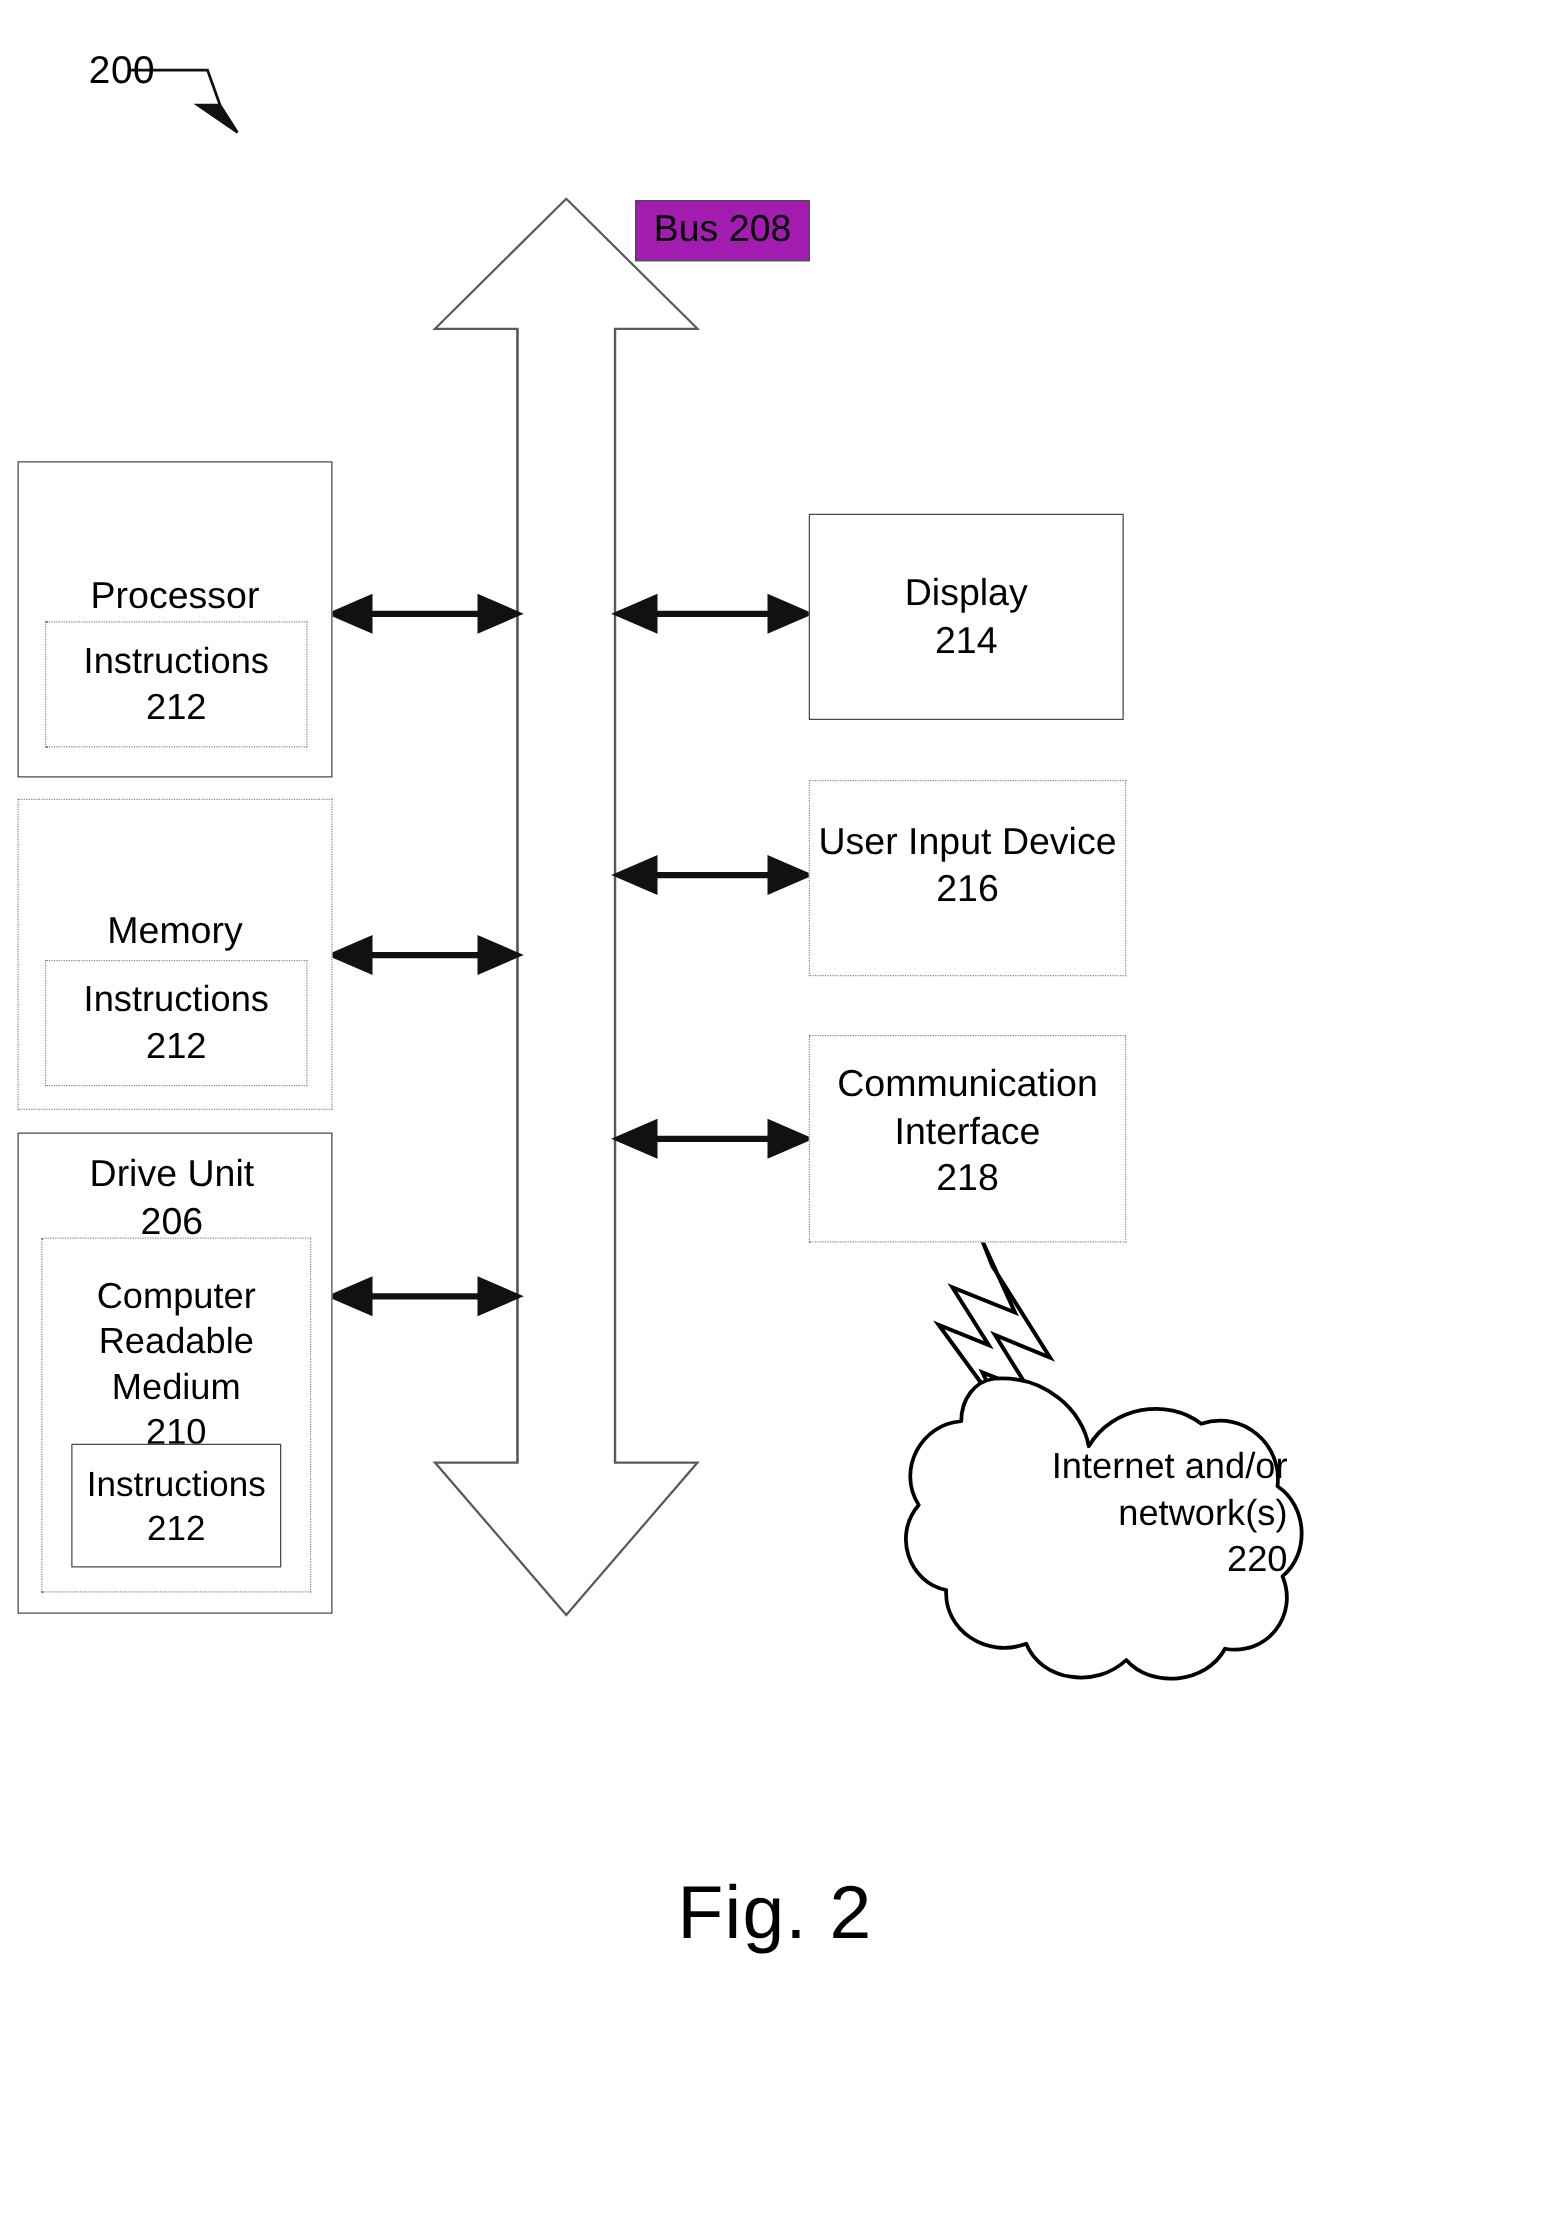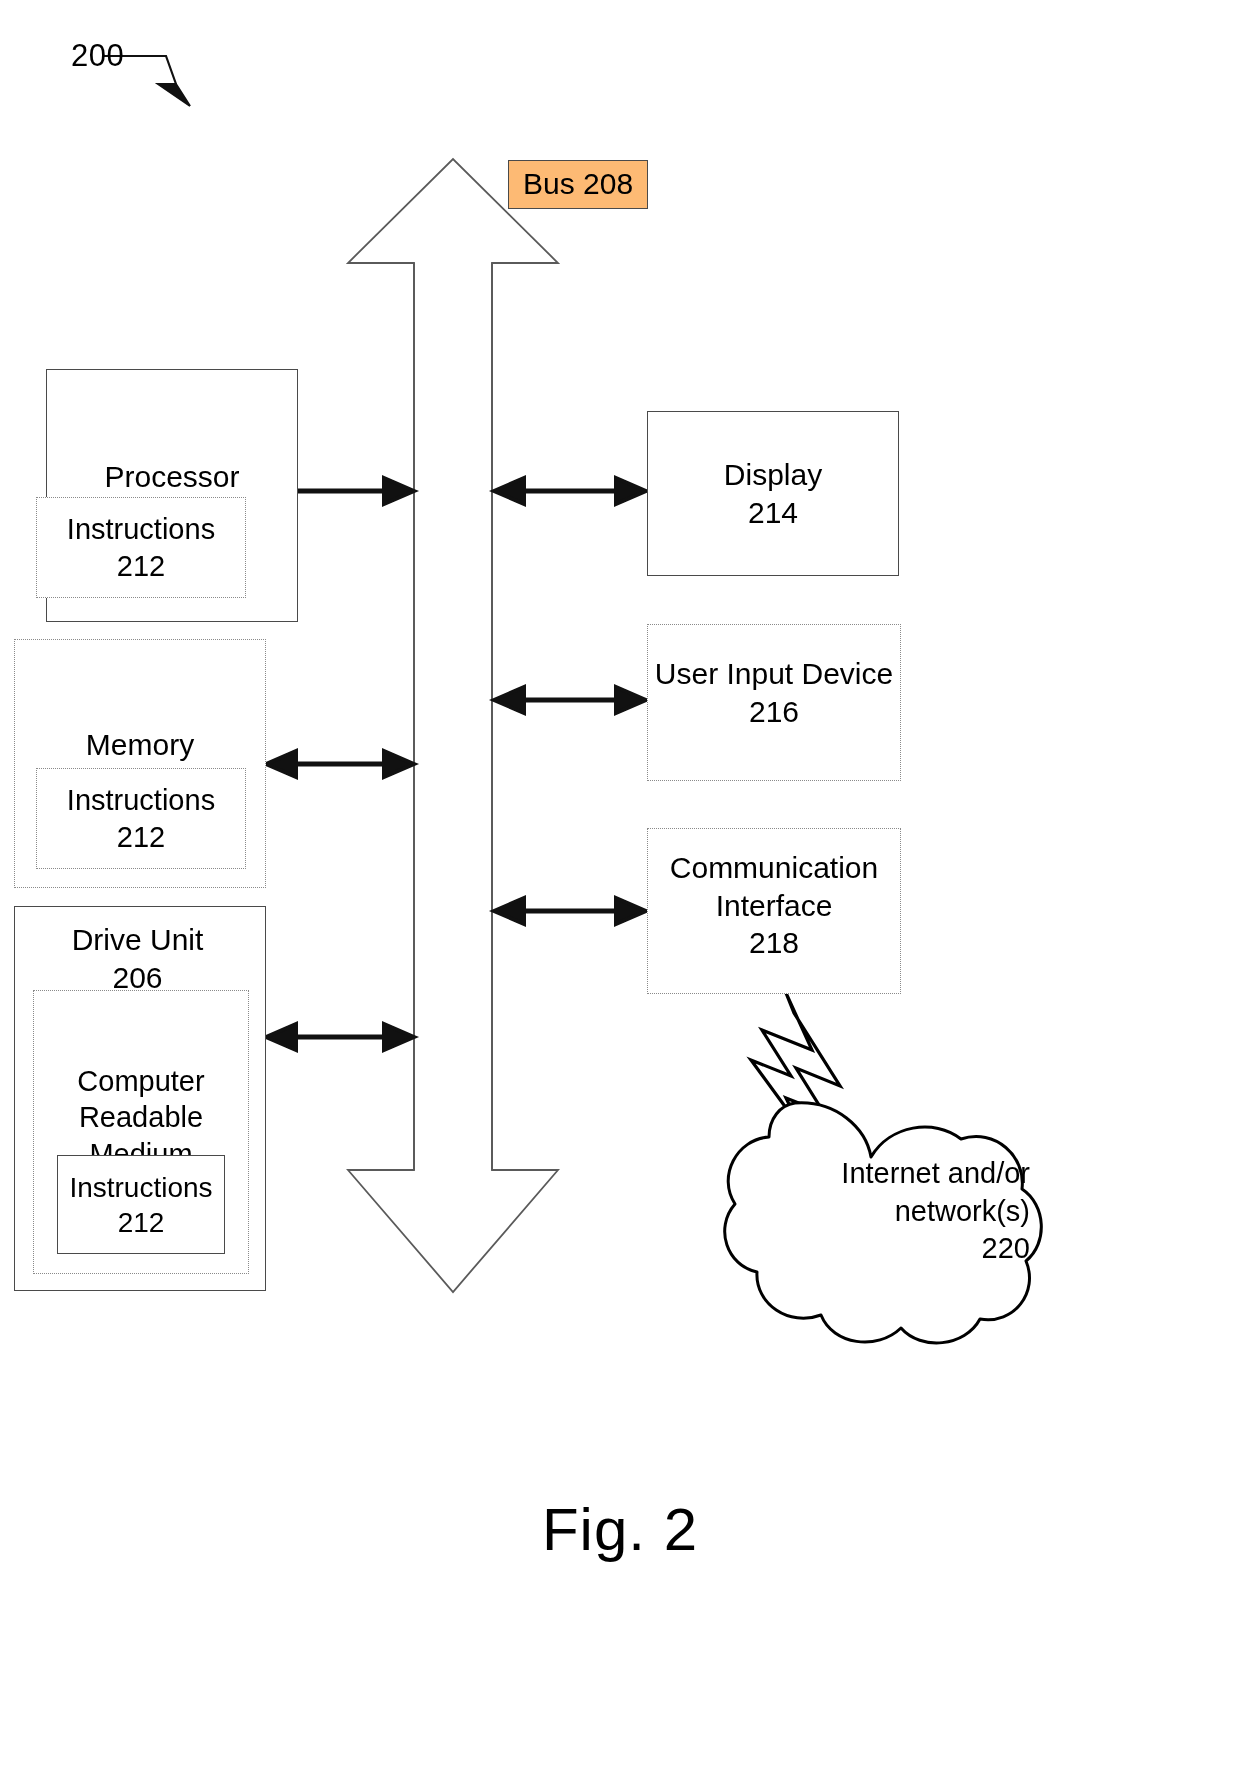"Bus 208" #bus-label { background: #fdba74 -> #a21caf }
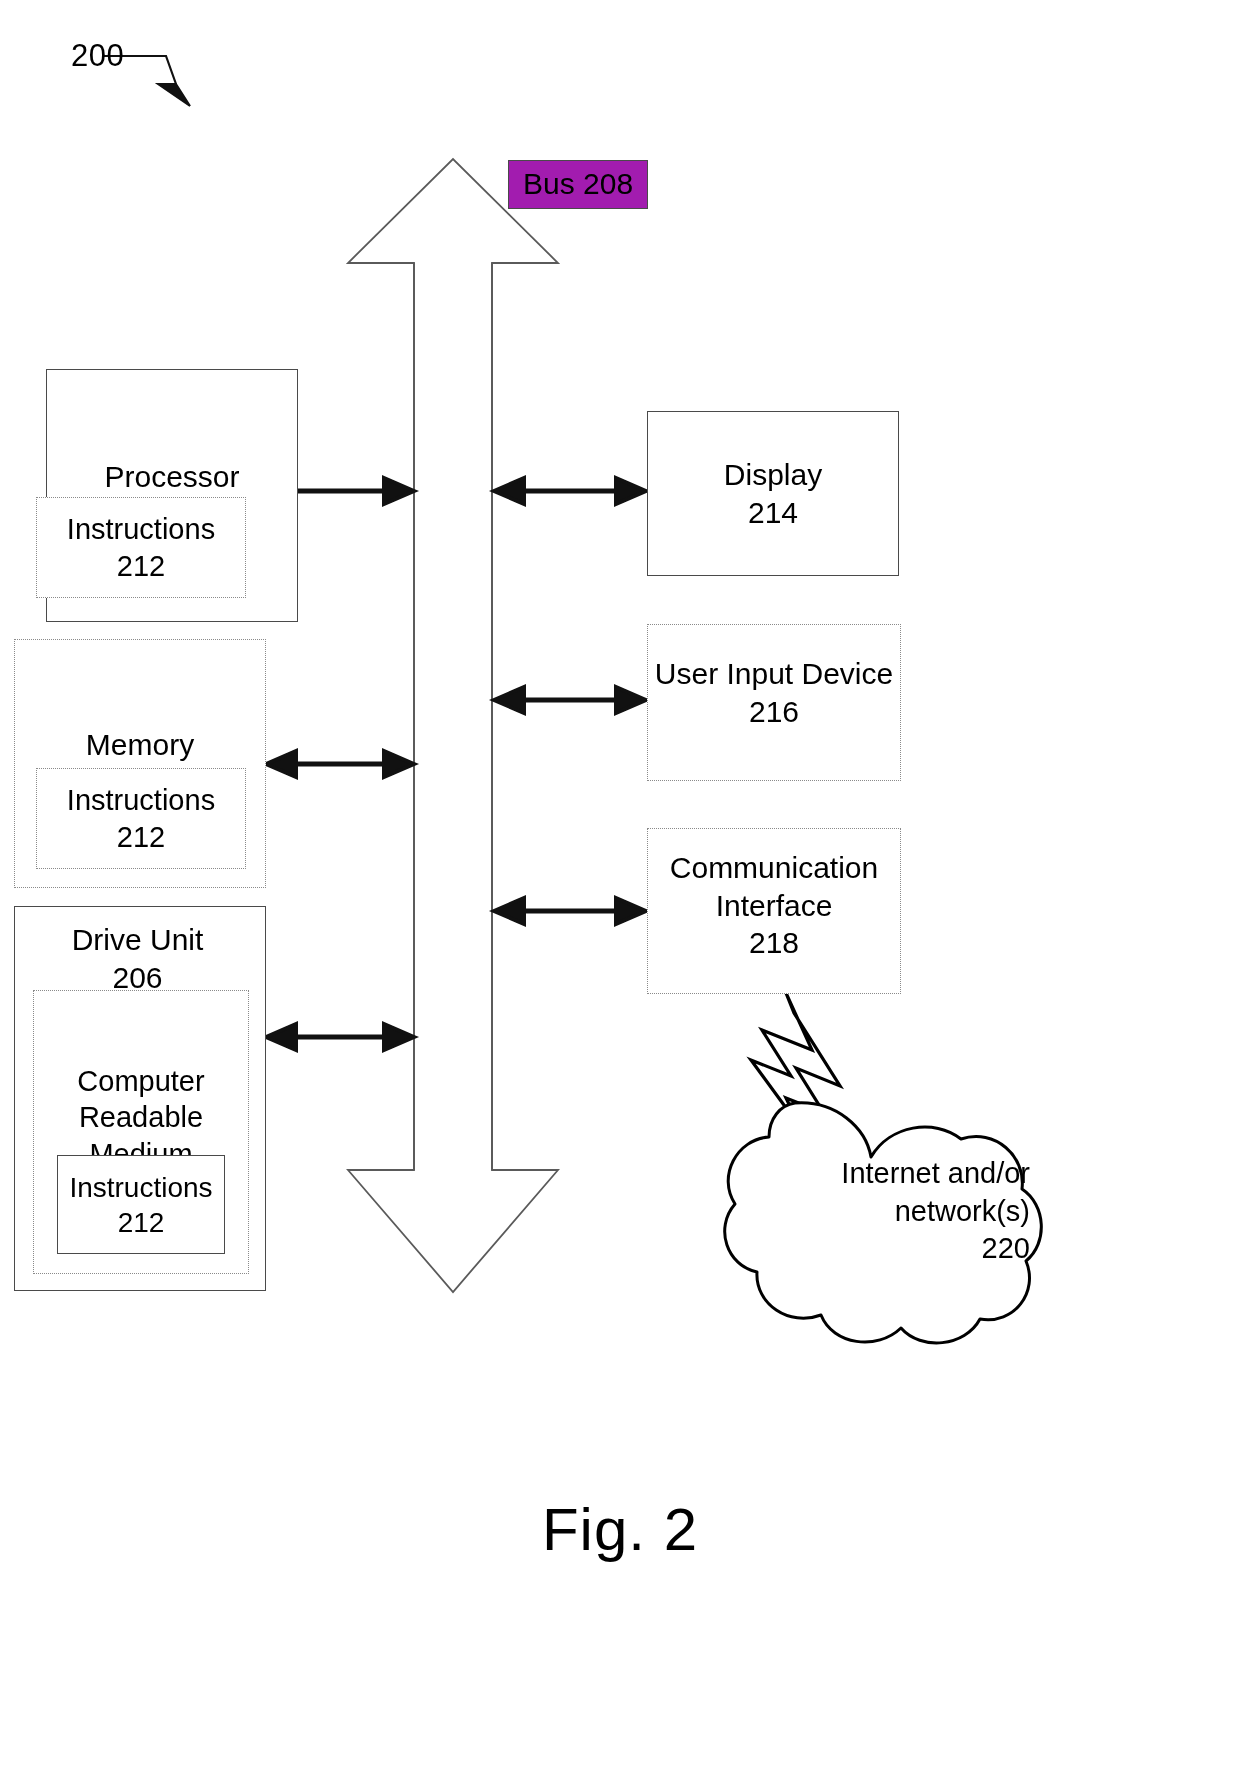"Processor" #box-processor { margin-left: 32px -> none }
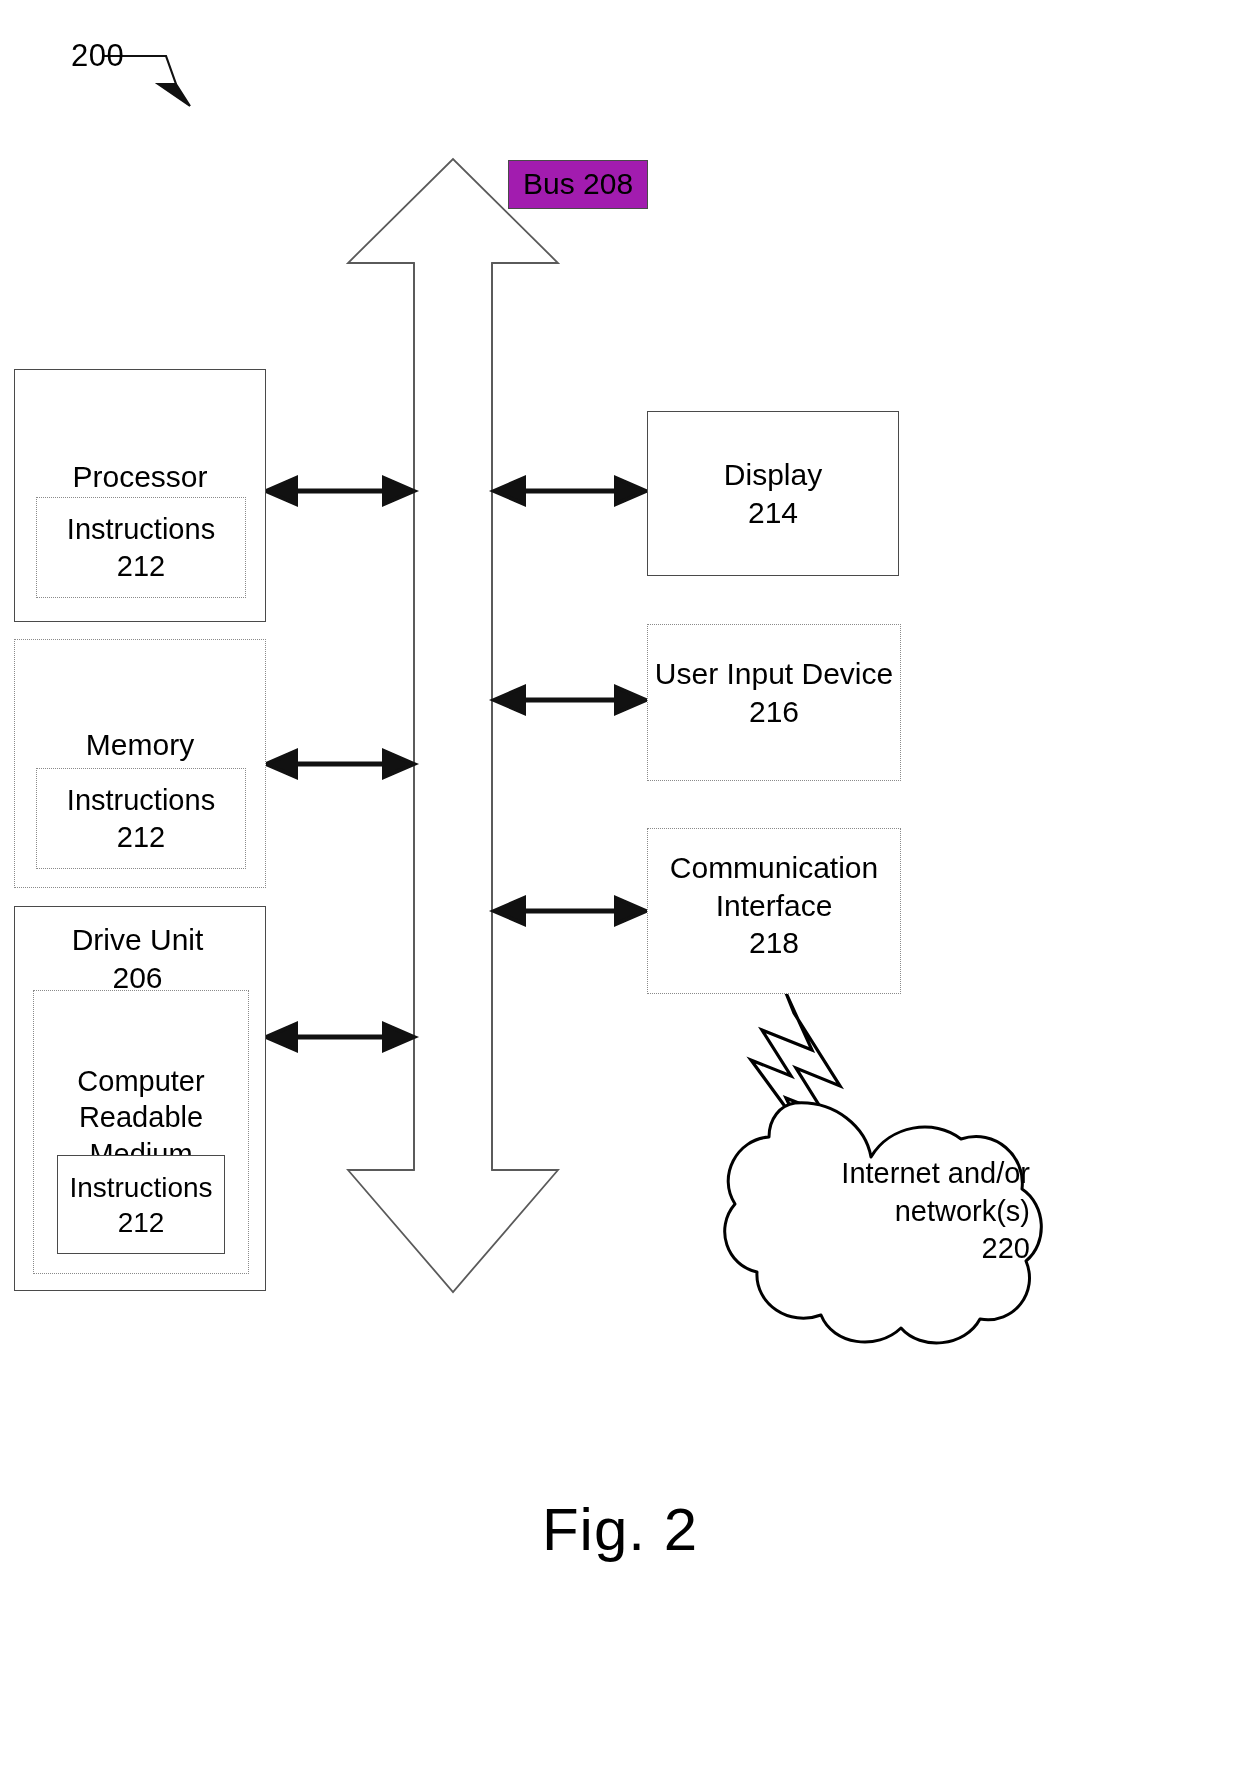"Computer" div { margin-top: 44px -> none }
